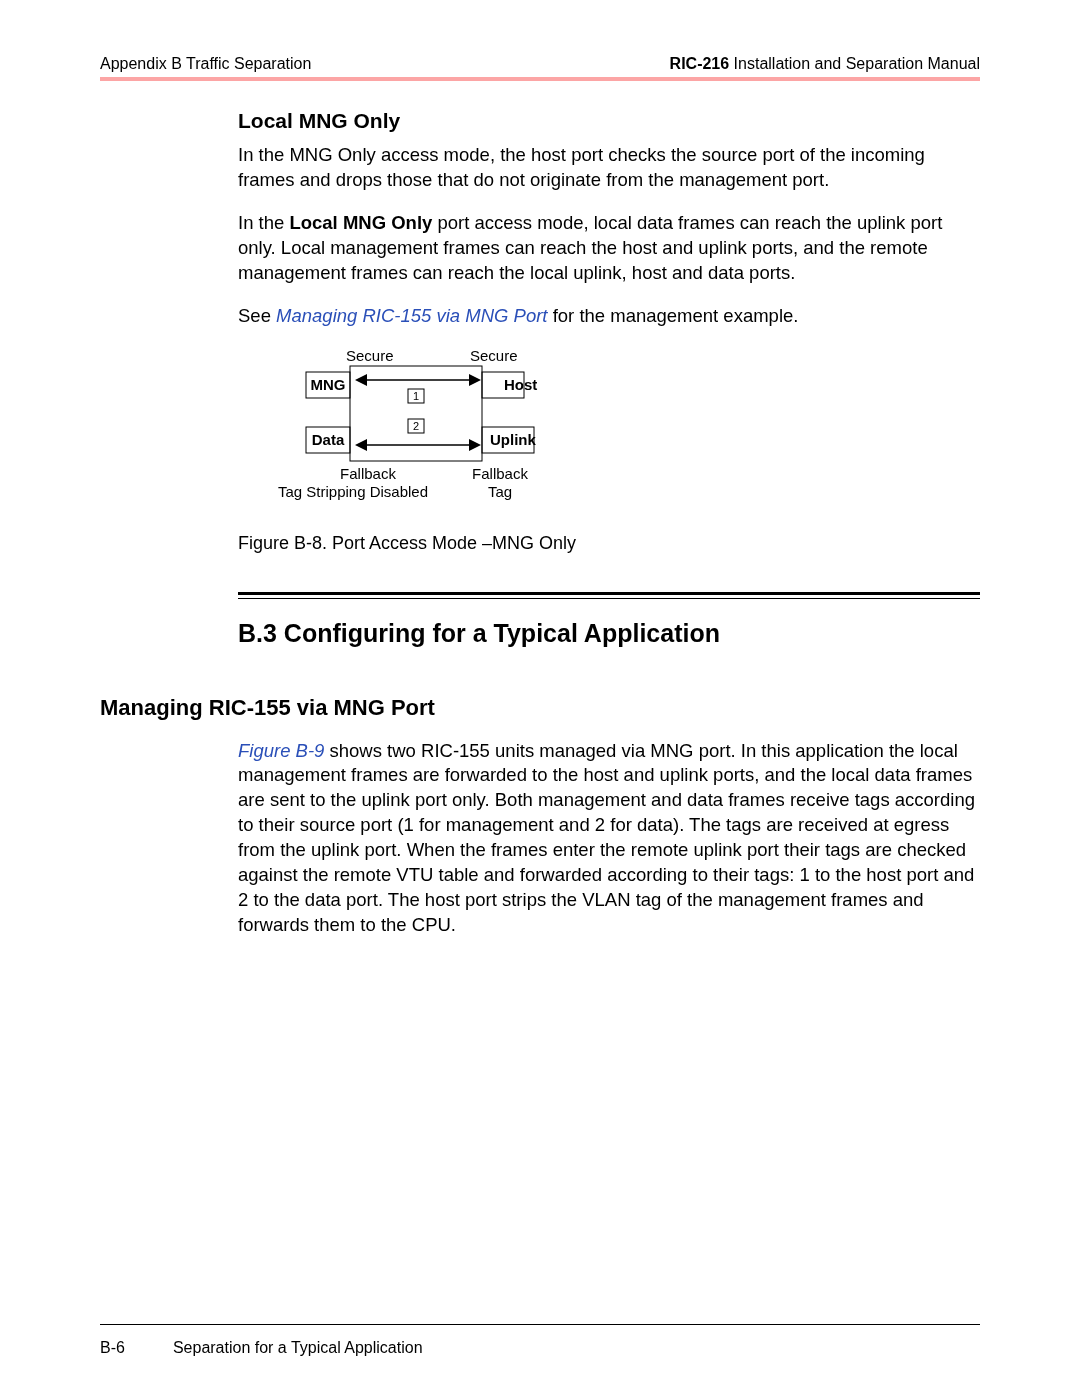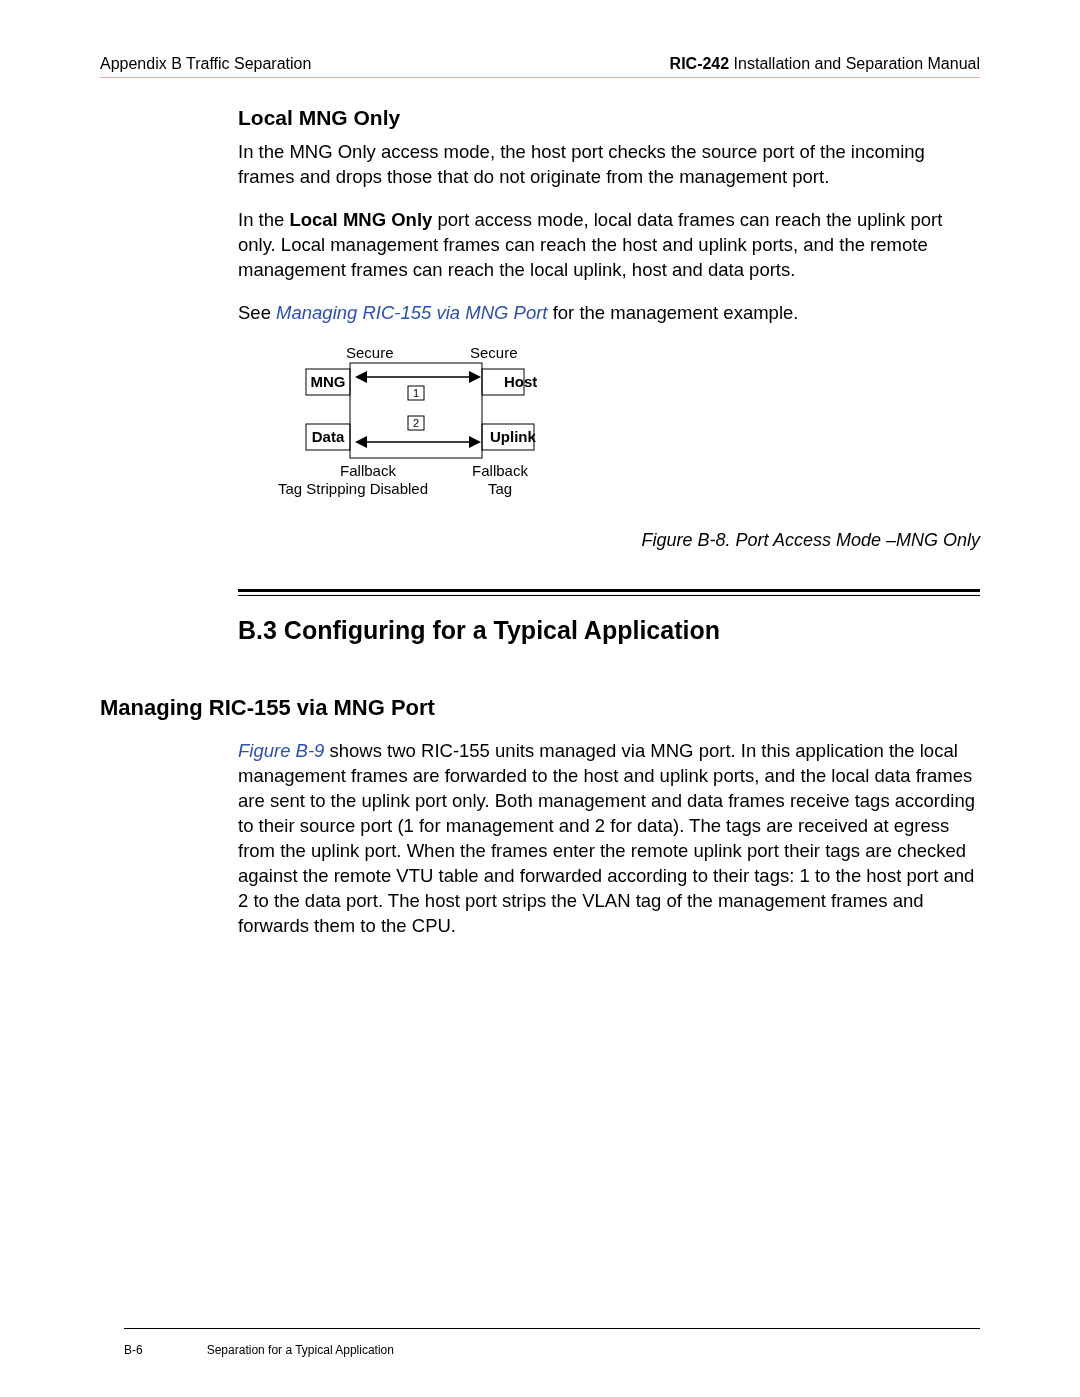"Appendix B Traffic Separation" .header-row { border-bottom: 1px solid #fca5a5 -> 4px solid #fca5a5 }
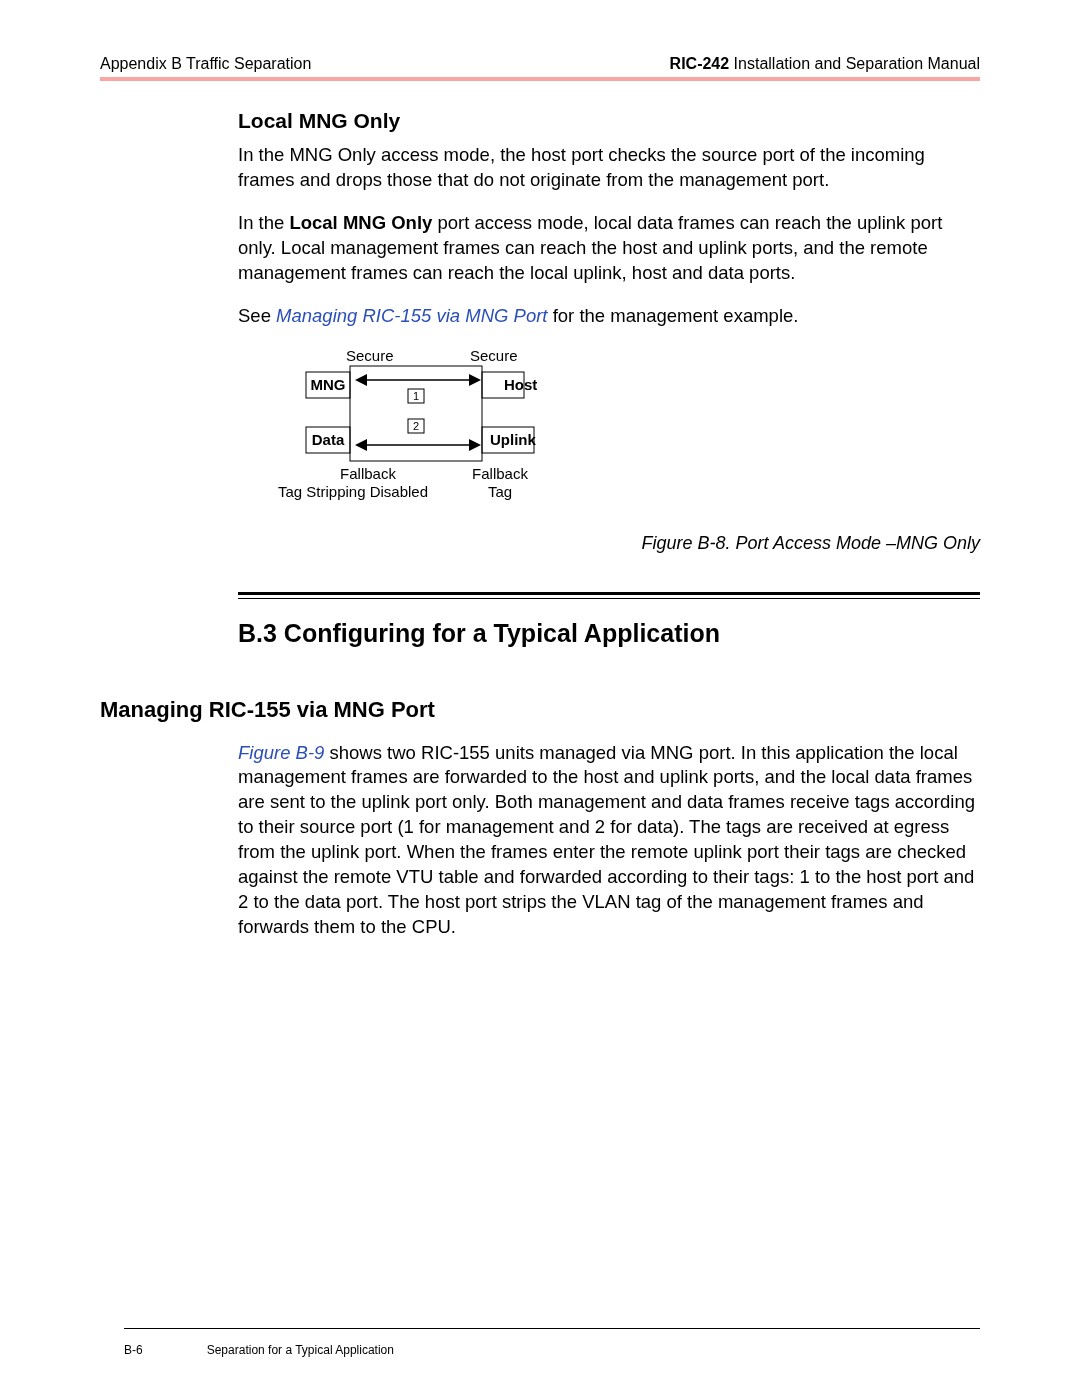"RIC-242" span.bold-inline { text: RIC-242 -> RIC-216 }
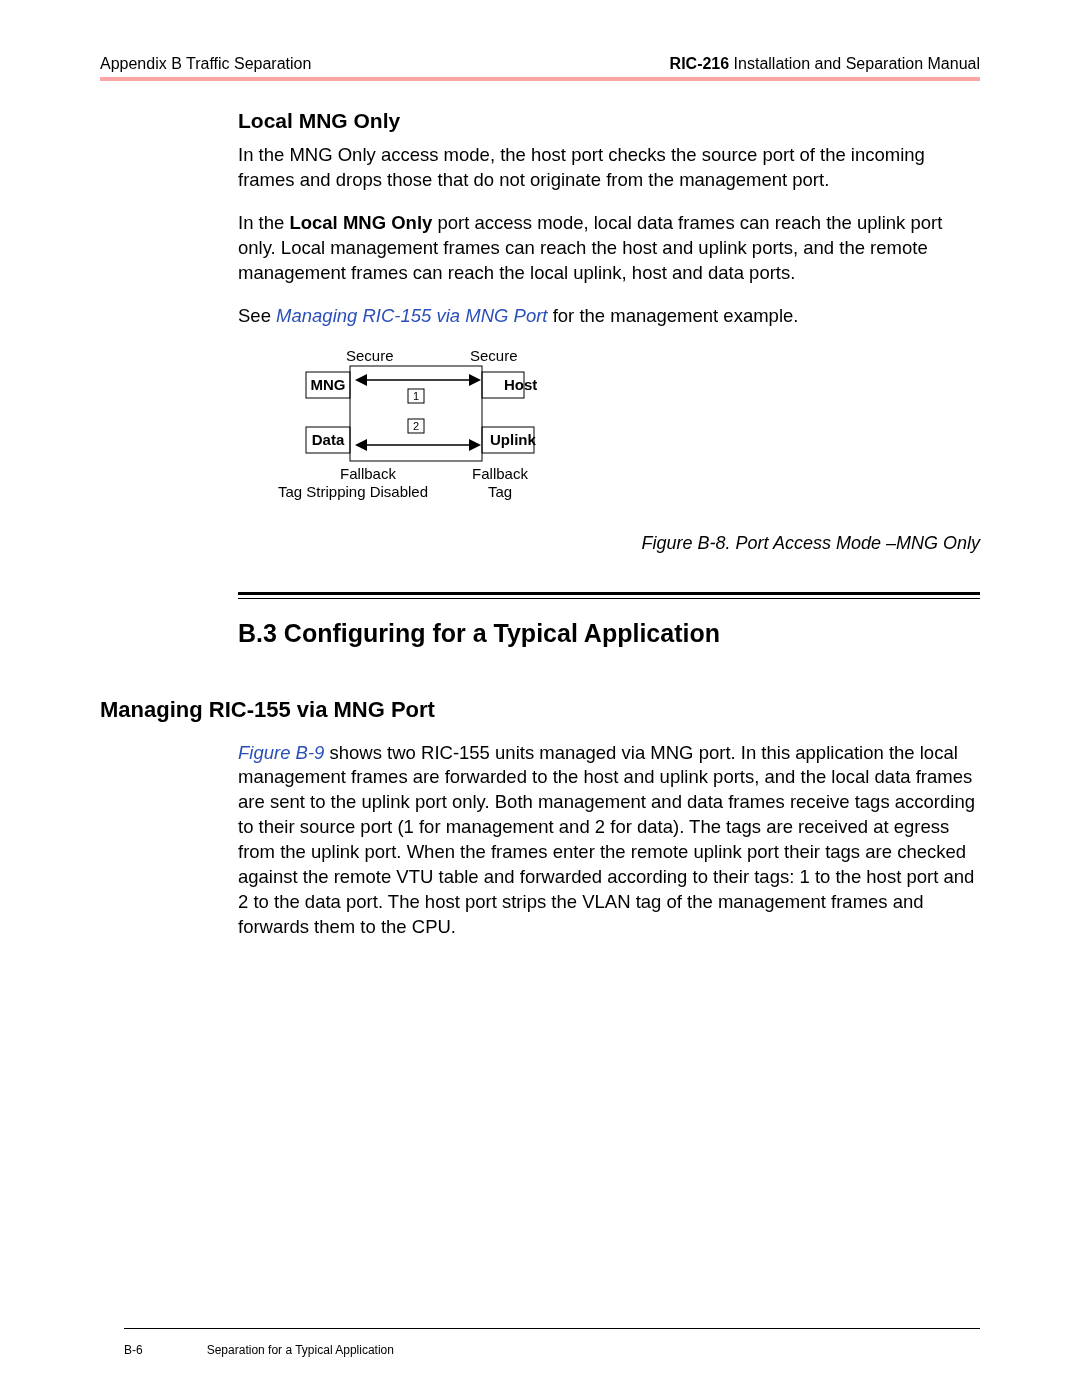"Figure B-8. Port Access Mode" .figcap { font-style: italic -> none; text-align: right -> left }
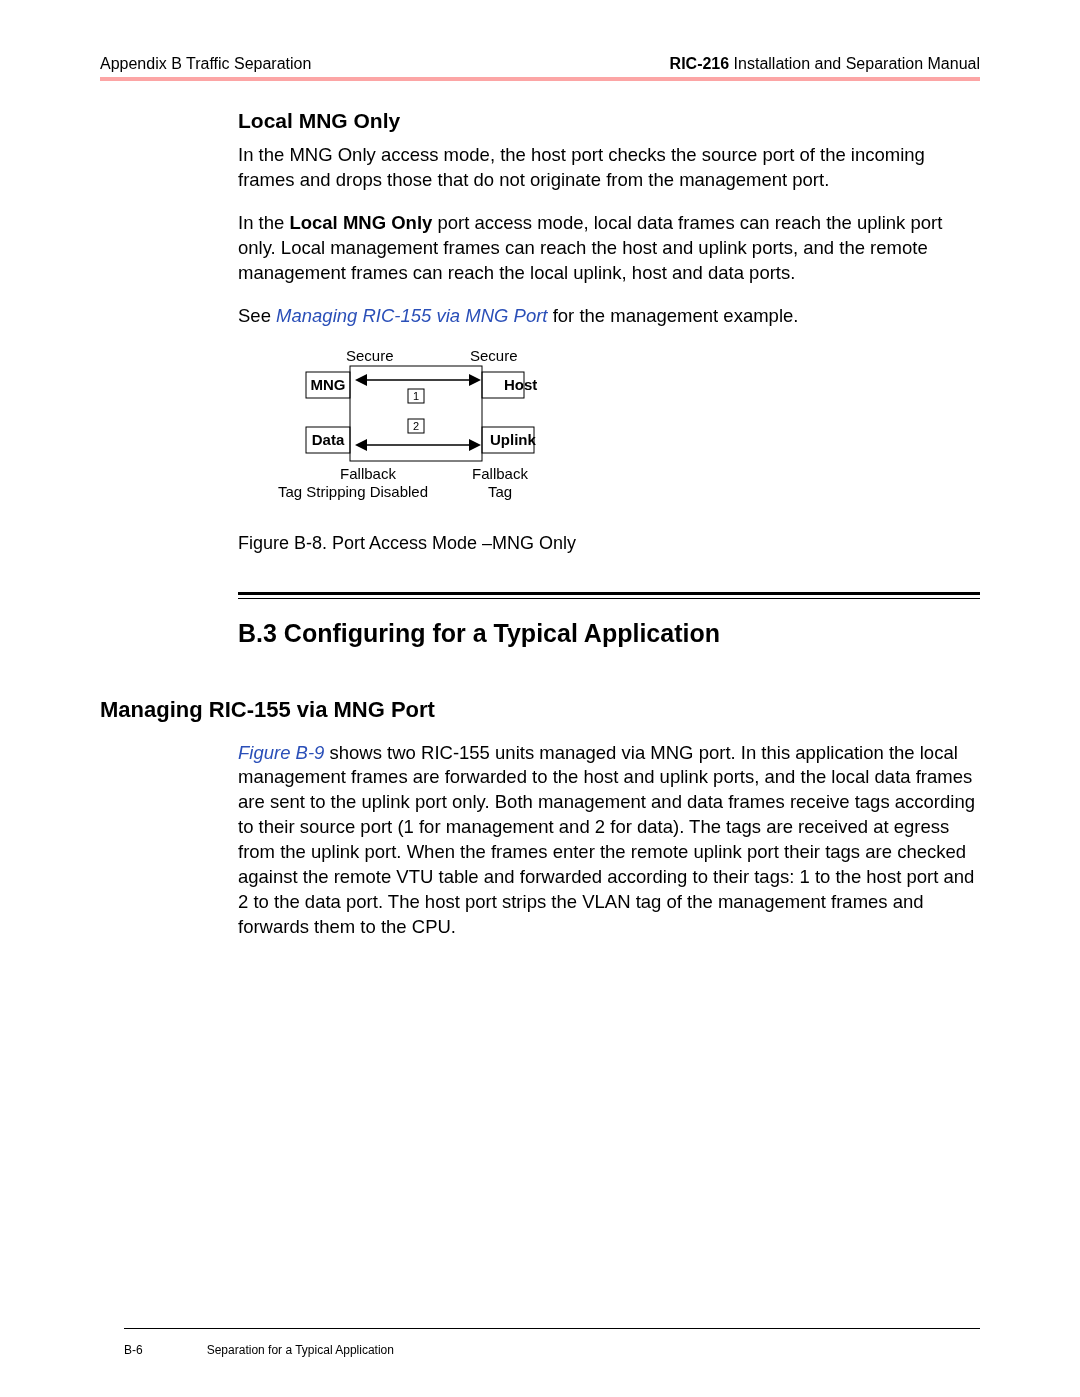"B-6" .footer { font-size: 12px -> 16px; gap: 64px -> 48px; margin-left: 24px -> none }
